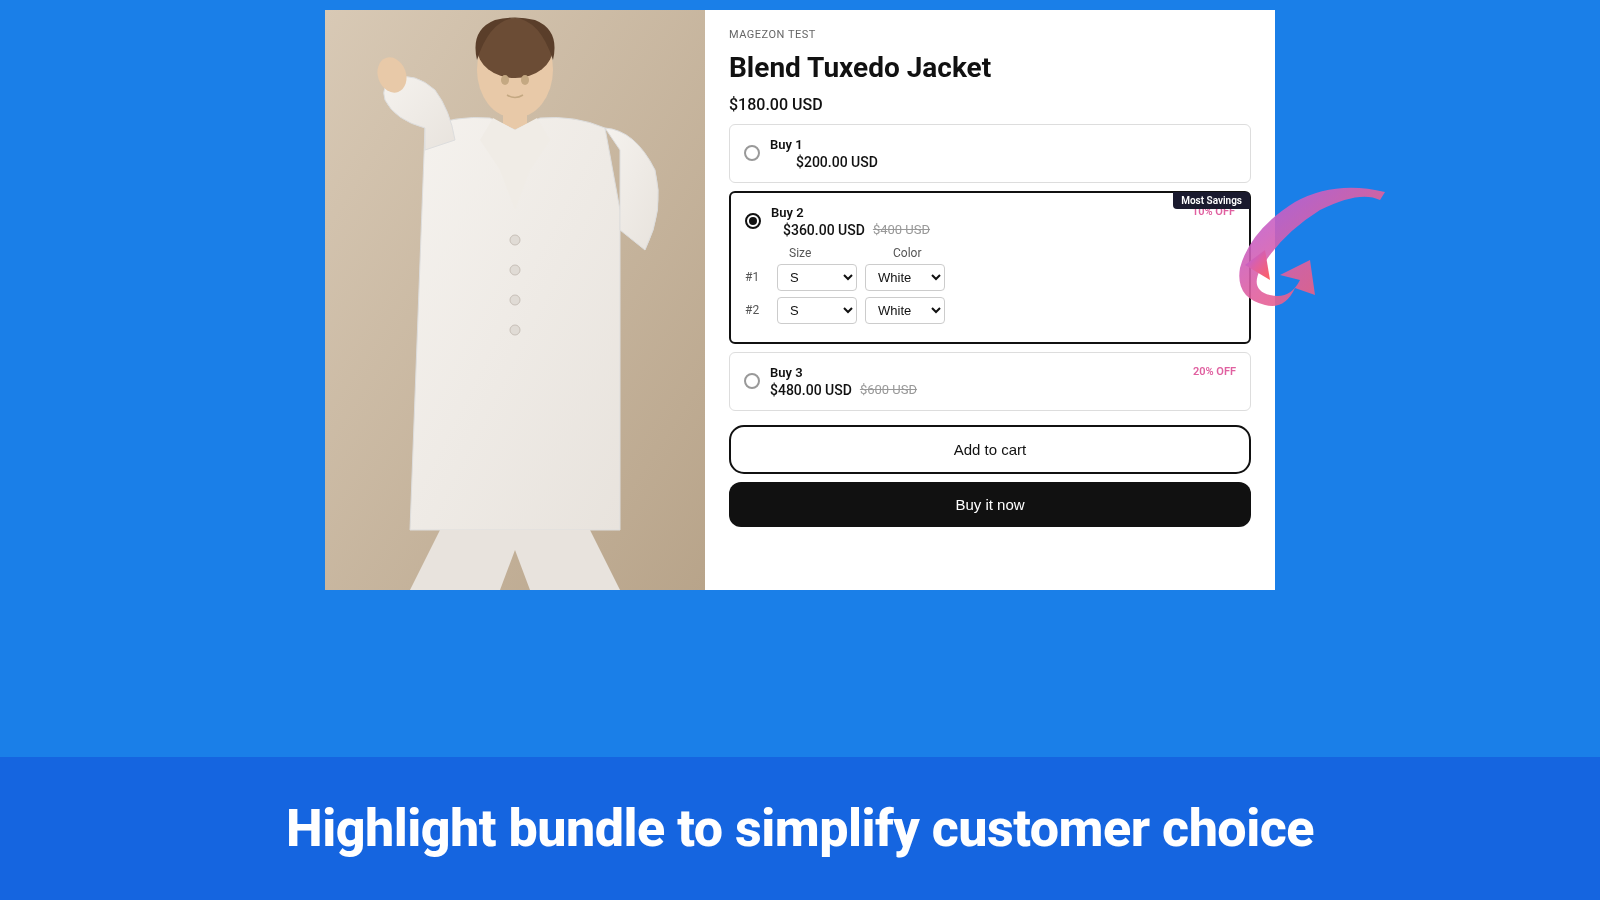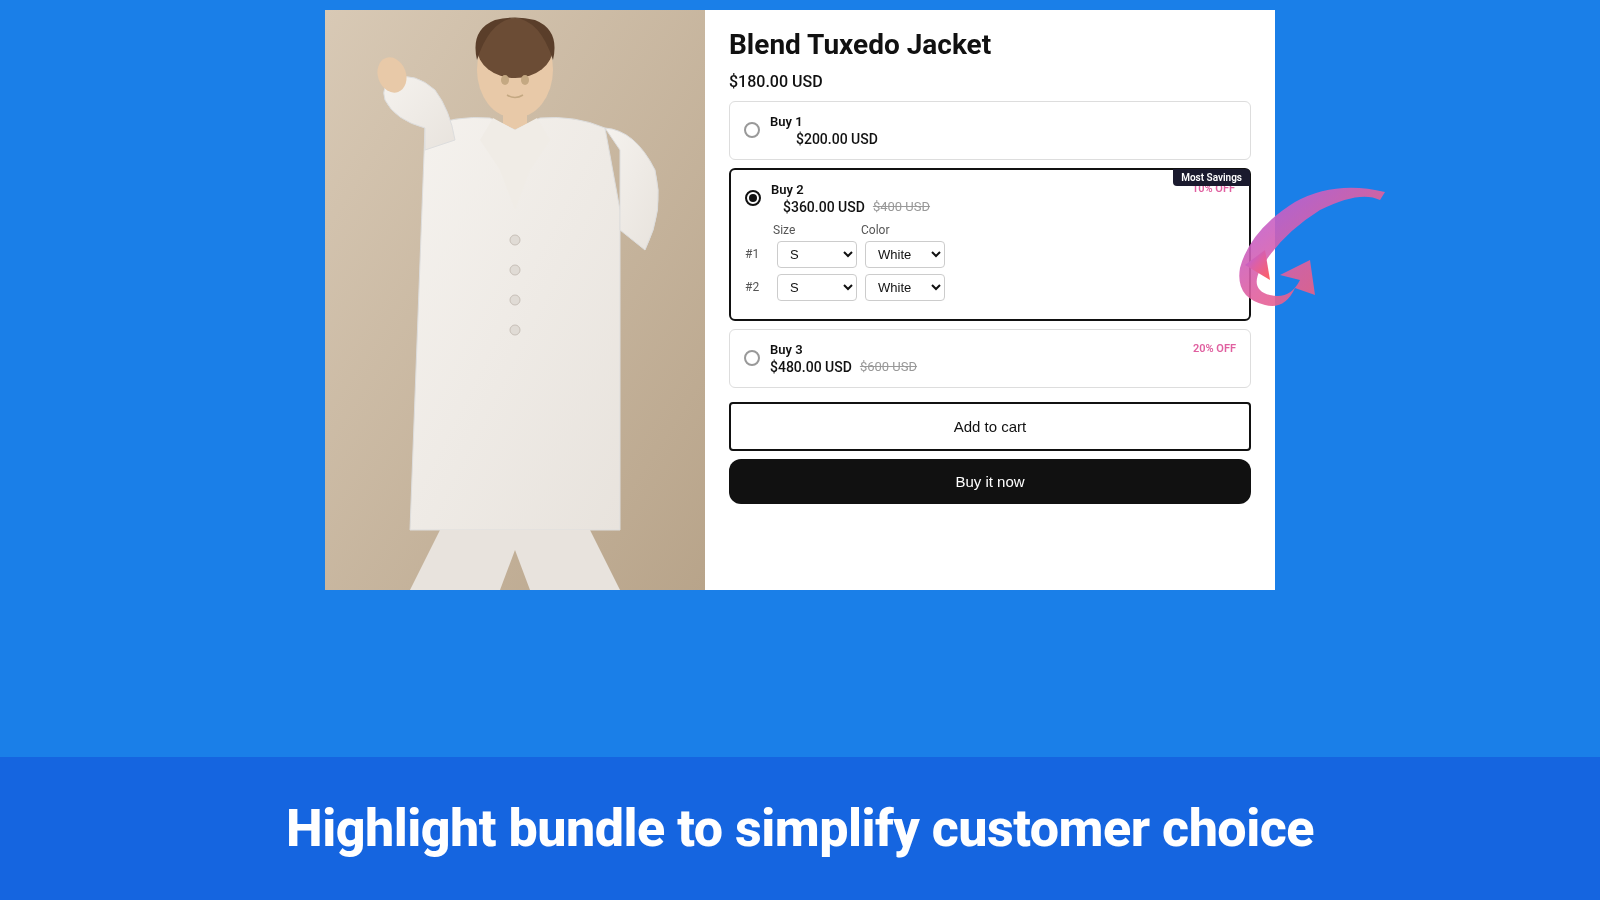"MAGEZON TEST" div.brand-label { html: none -> <div>MAGEZON TEST</div> }
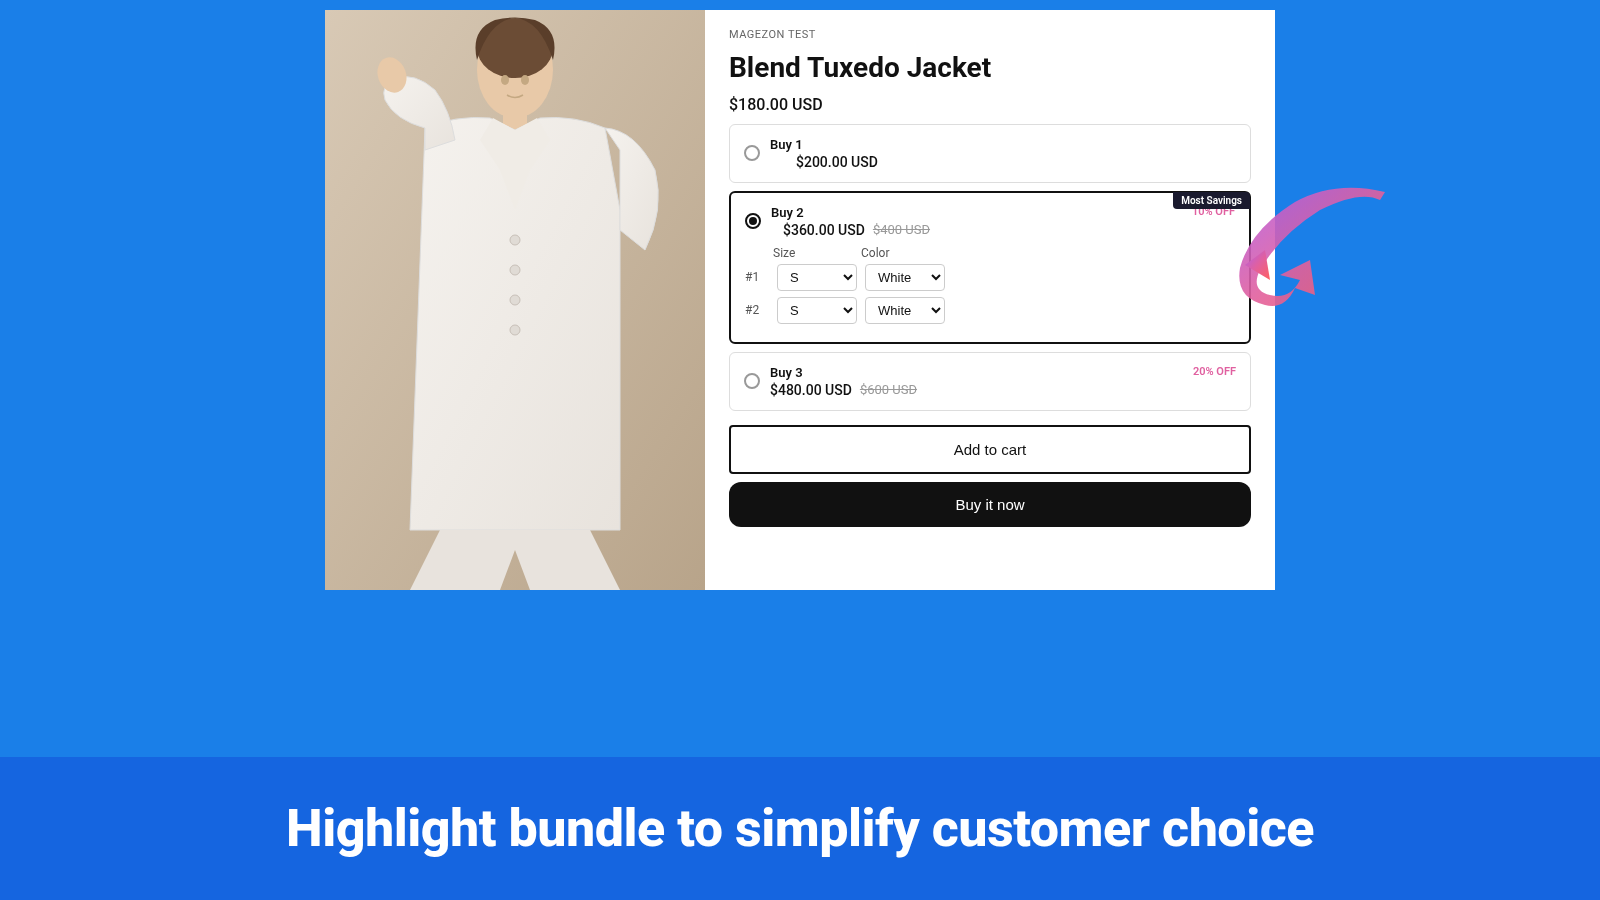"Size" .selector-headers { gap: none -> 16px }
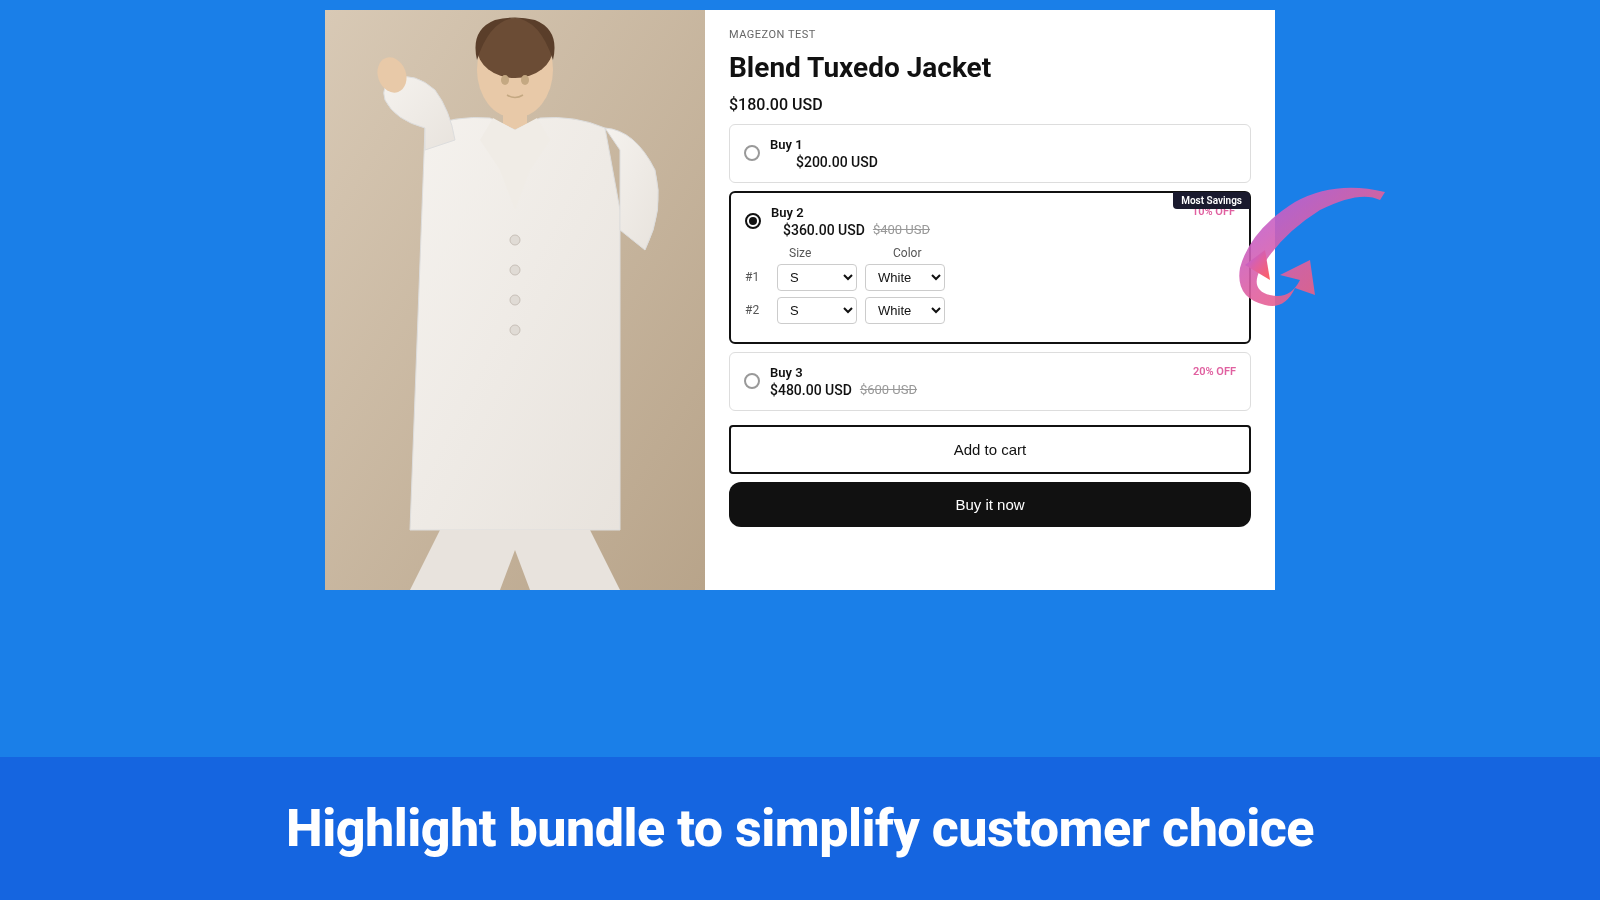"Add to cart" .add-to-cart-btn { border-radius: 4px -> 15px }
